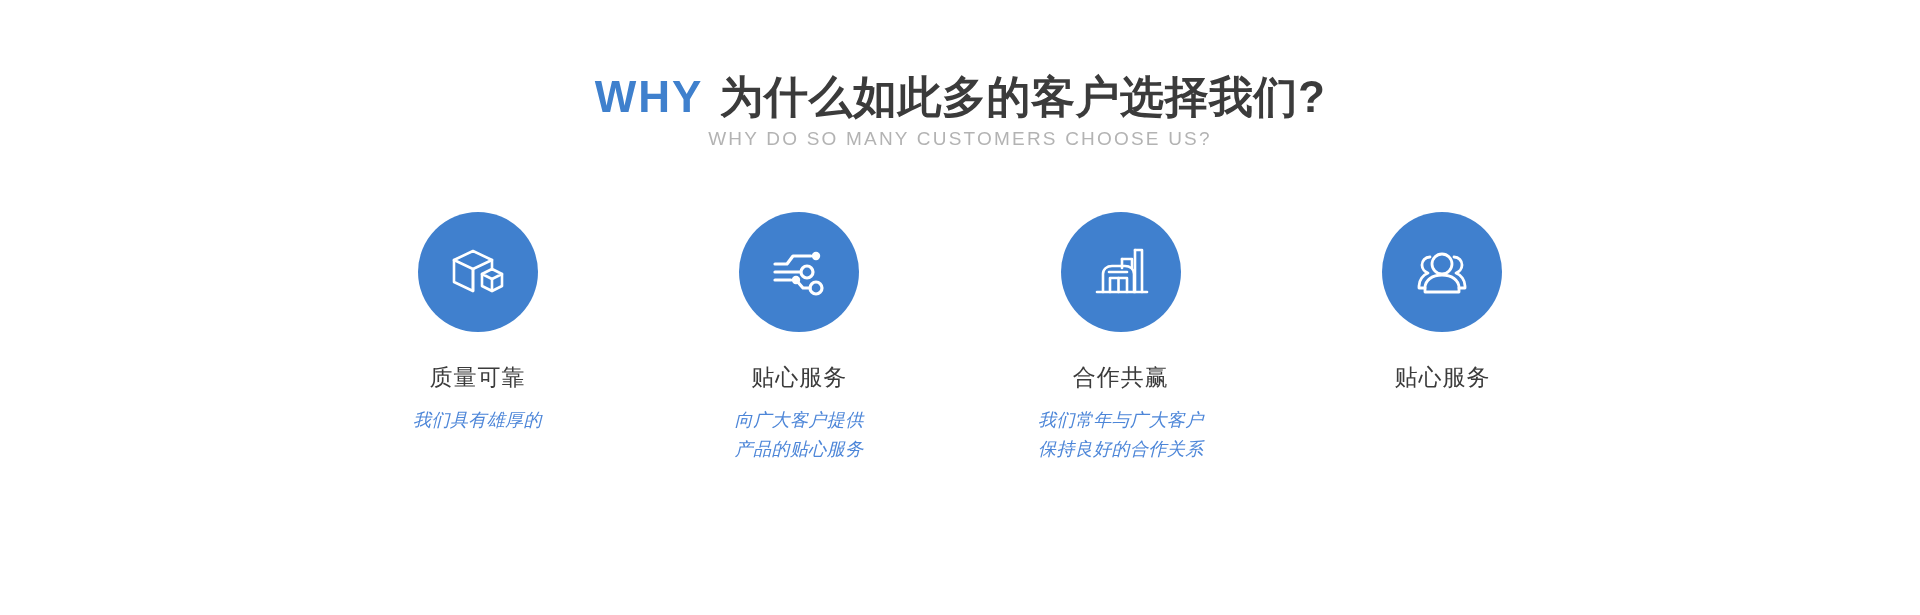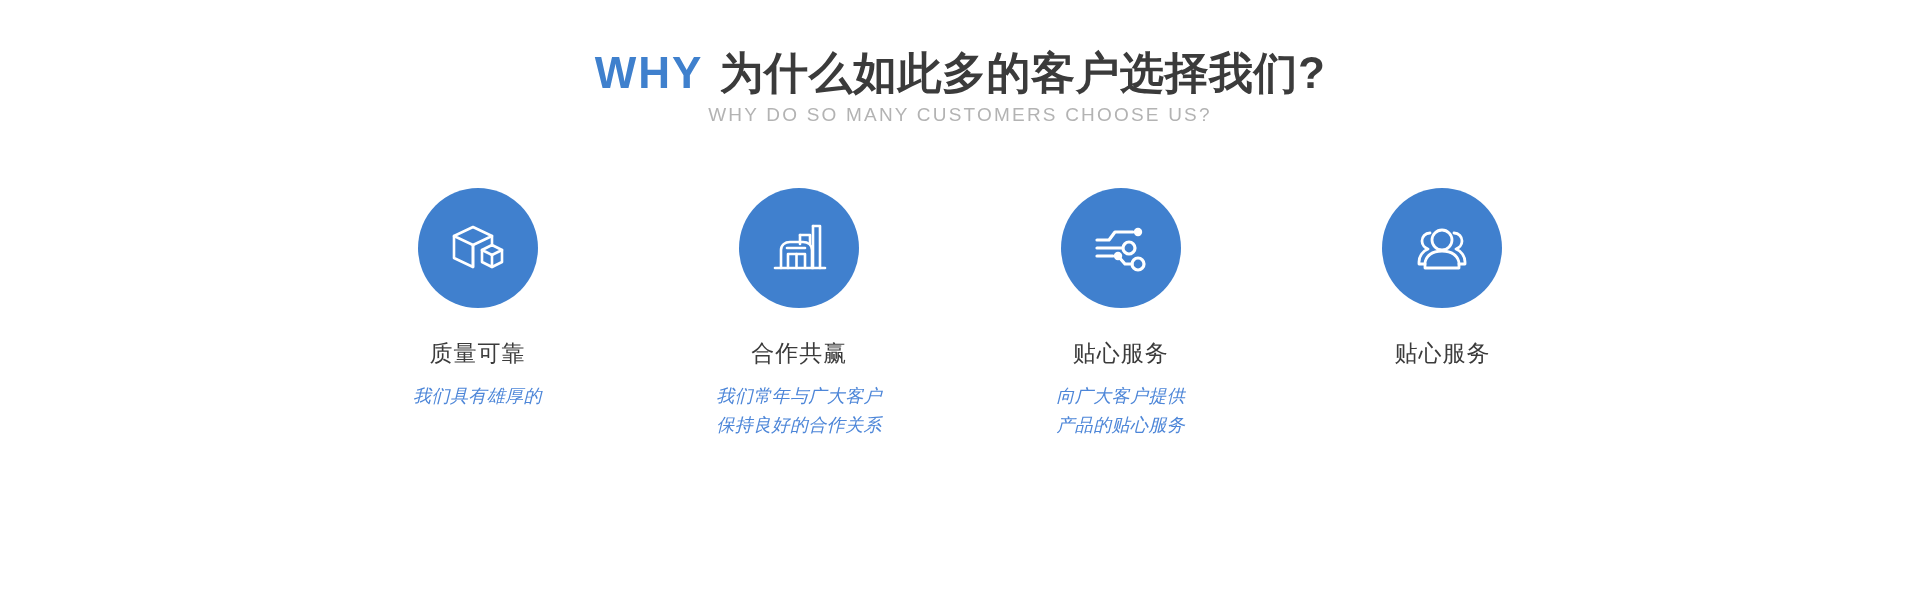"WHY 为什么如此多的客户选择我们?" .section { padding-top: 44px -> 68px }
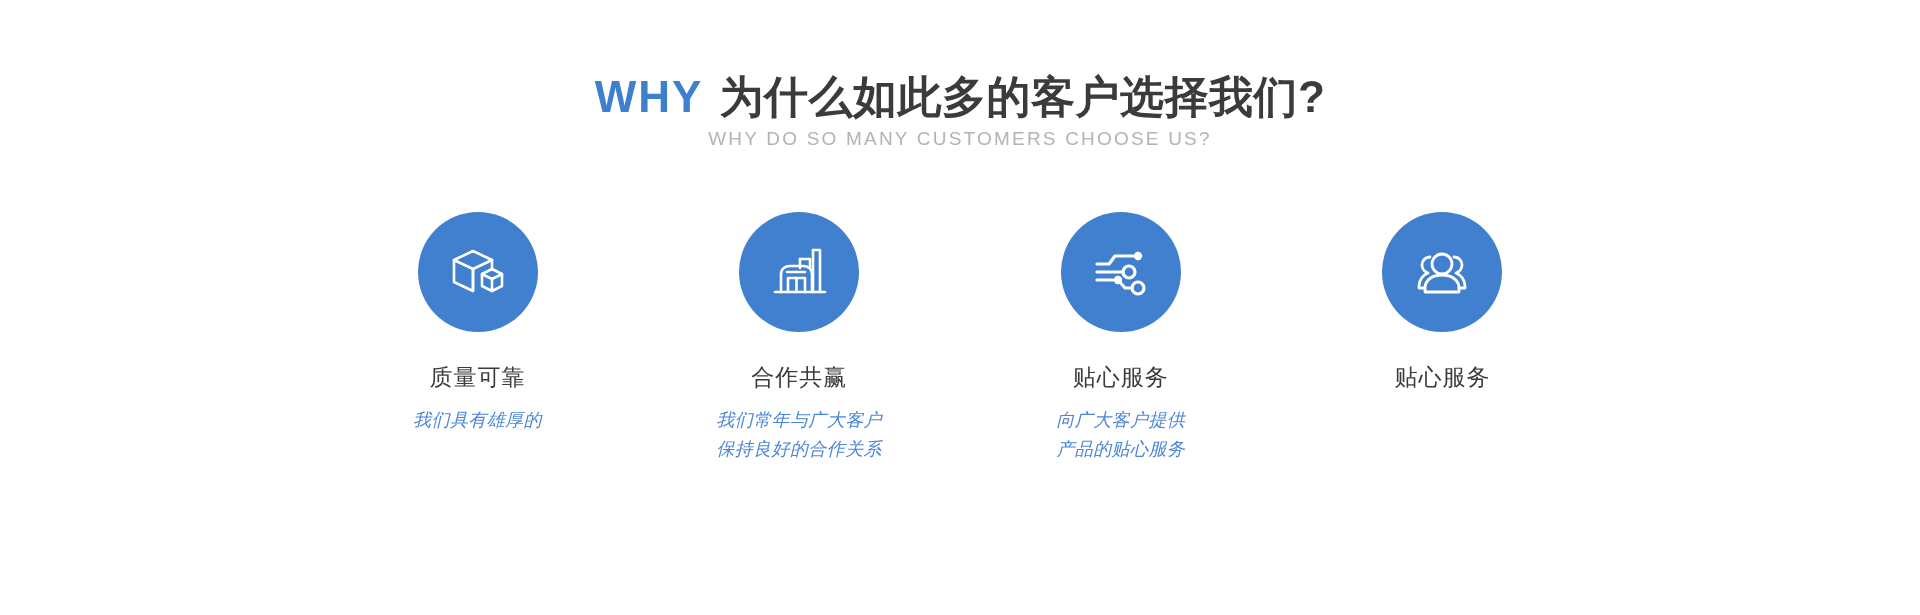"合作共赢" div.card { order: before "贴心服务" -> after "贴心服务" }
